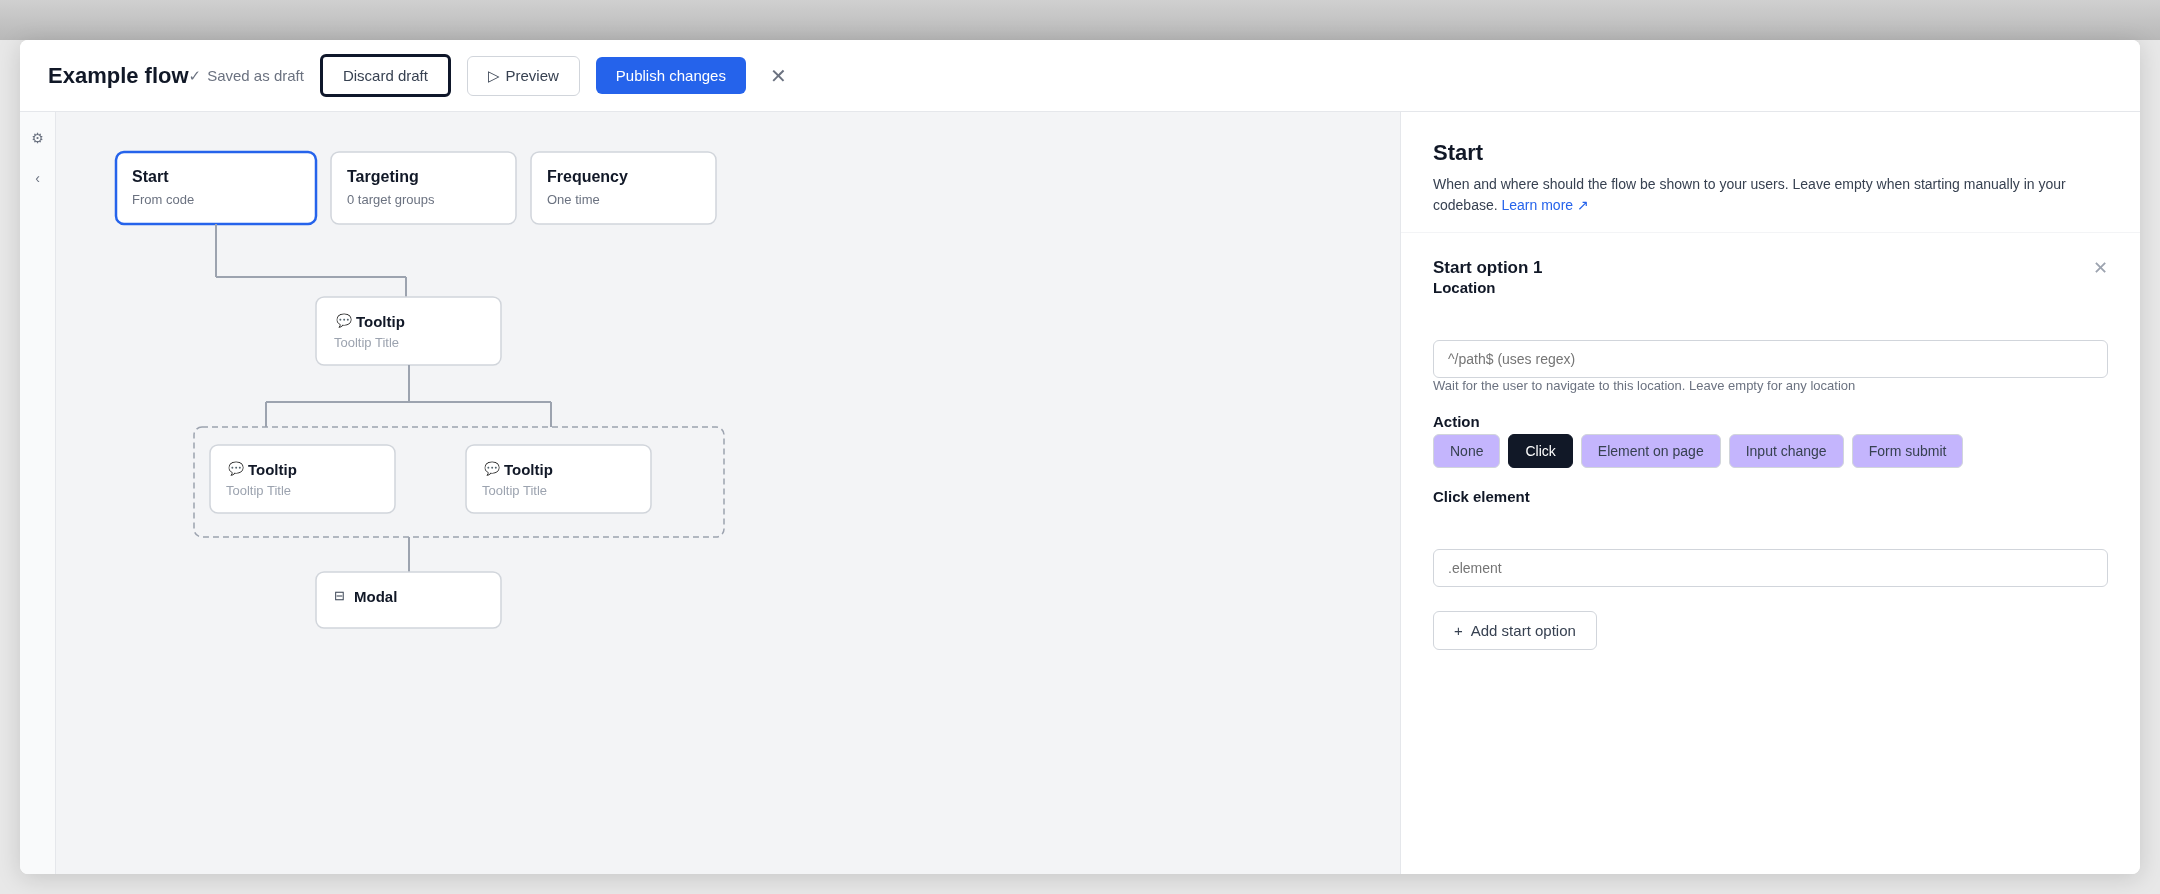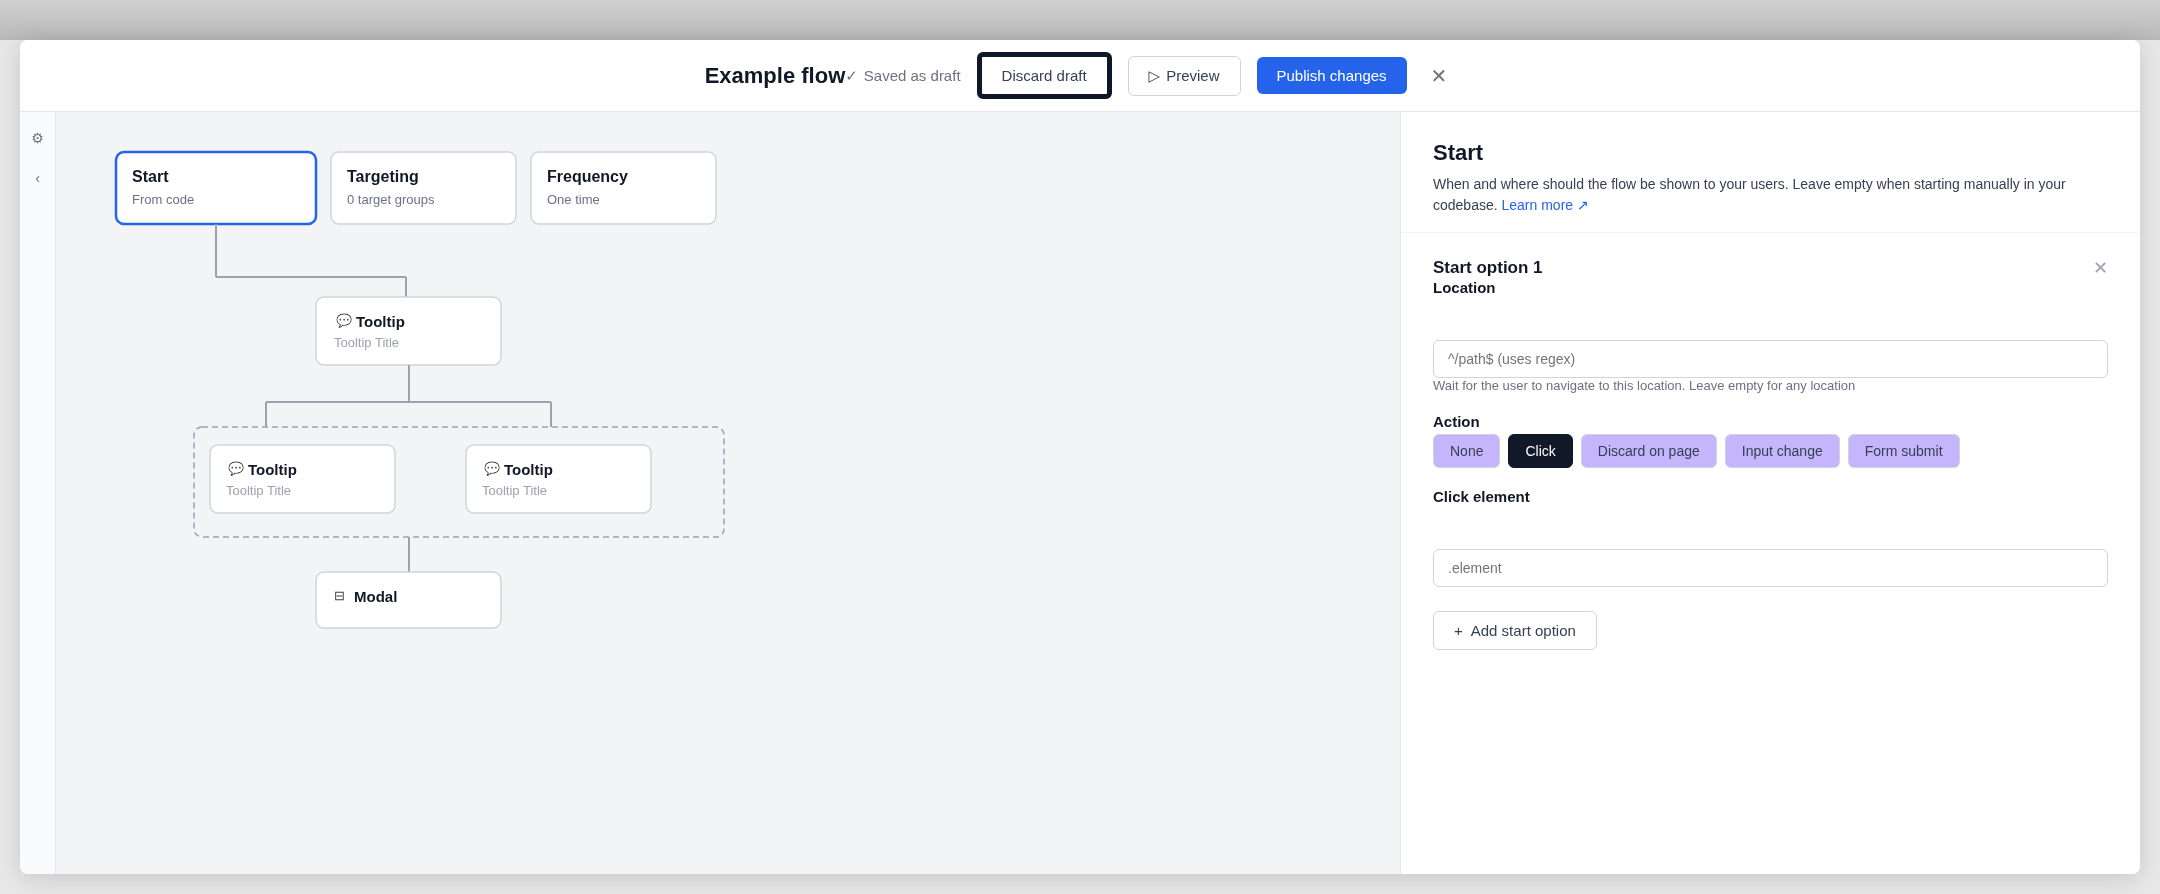"Example flow" .header { justify-content: center -> flex-start }
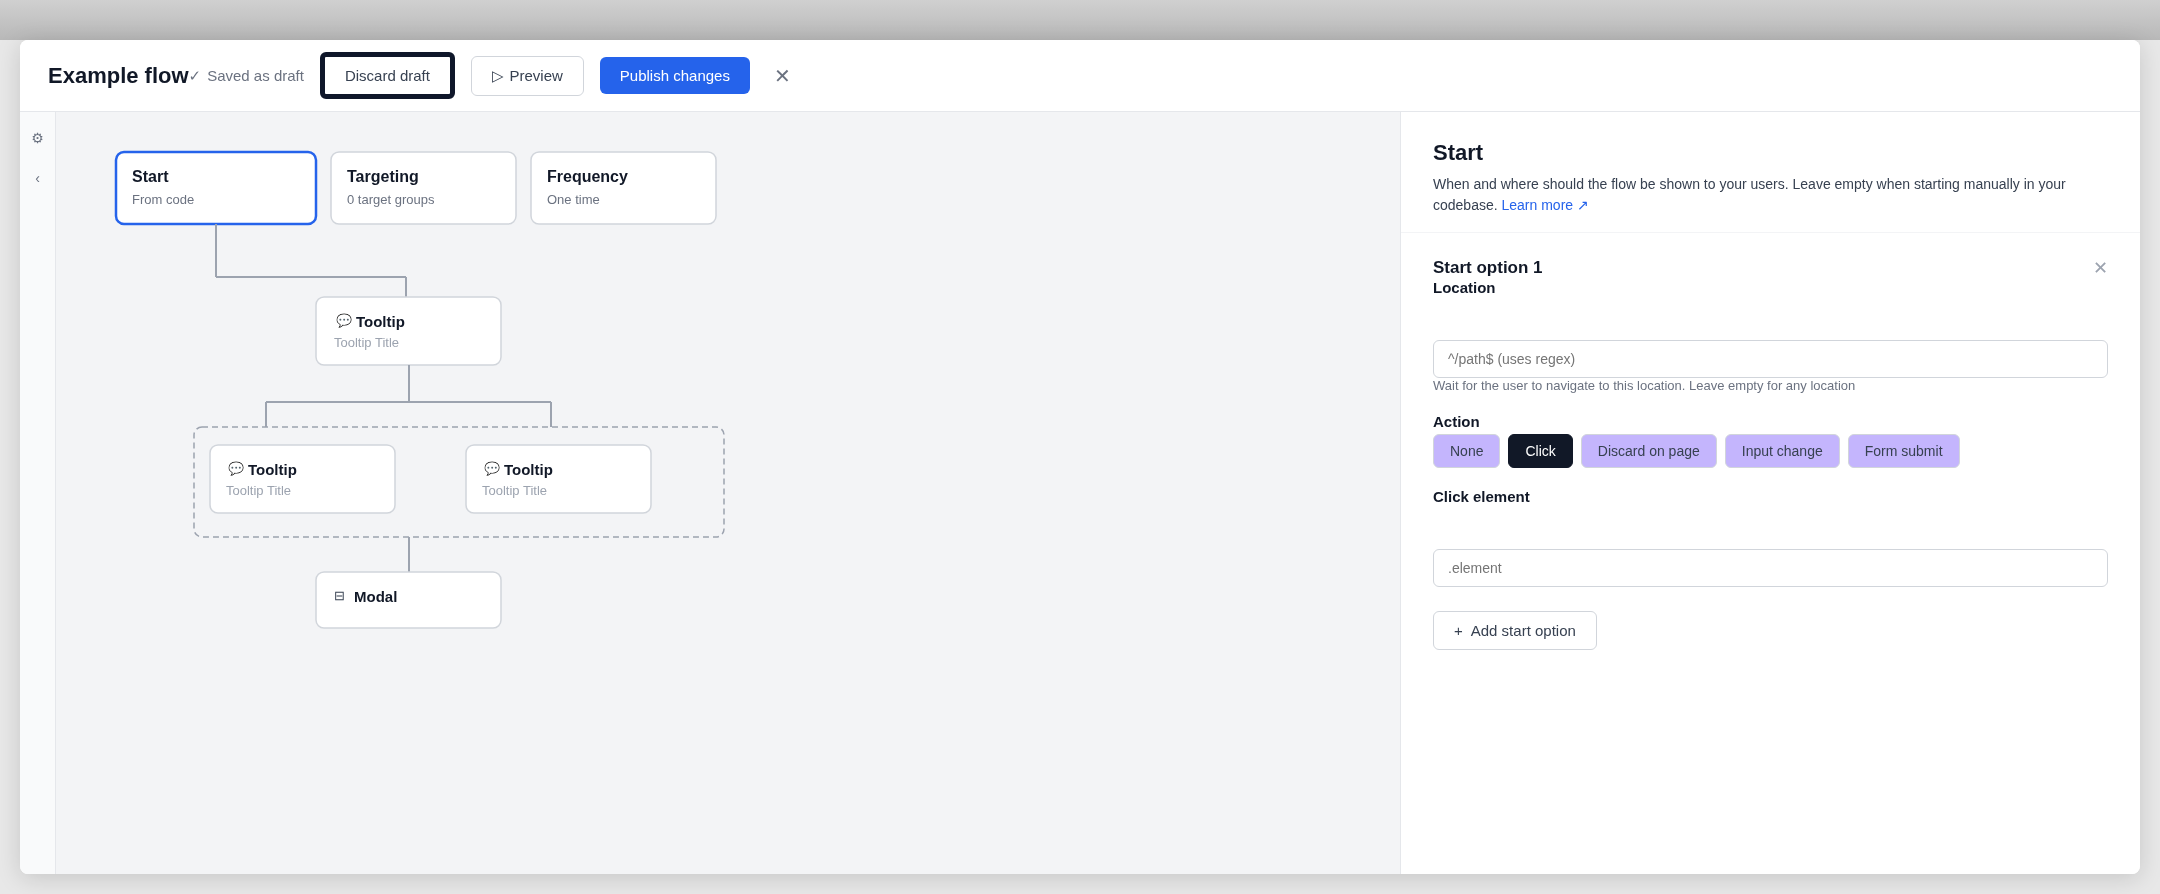"Discard draft" .btn-outline { border: 5px solid #0f172a -> 3px solid #0f172a }
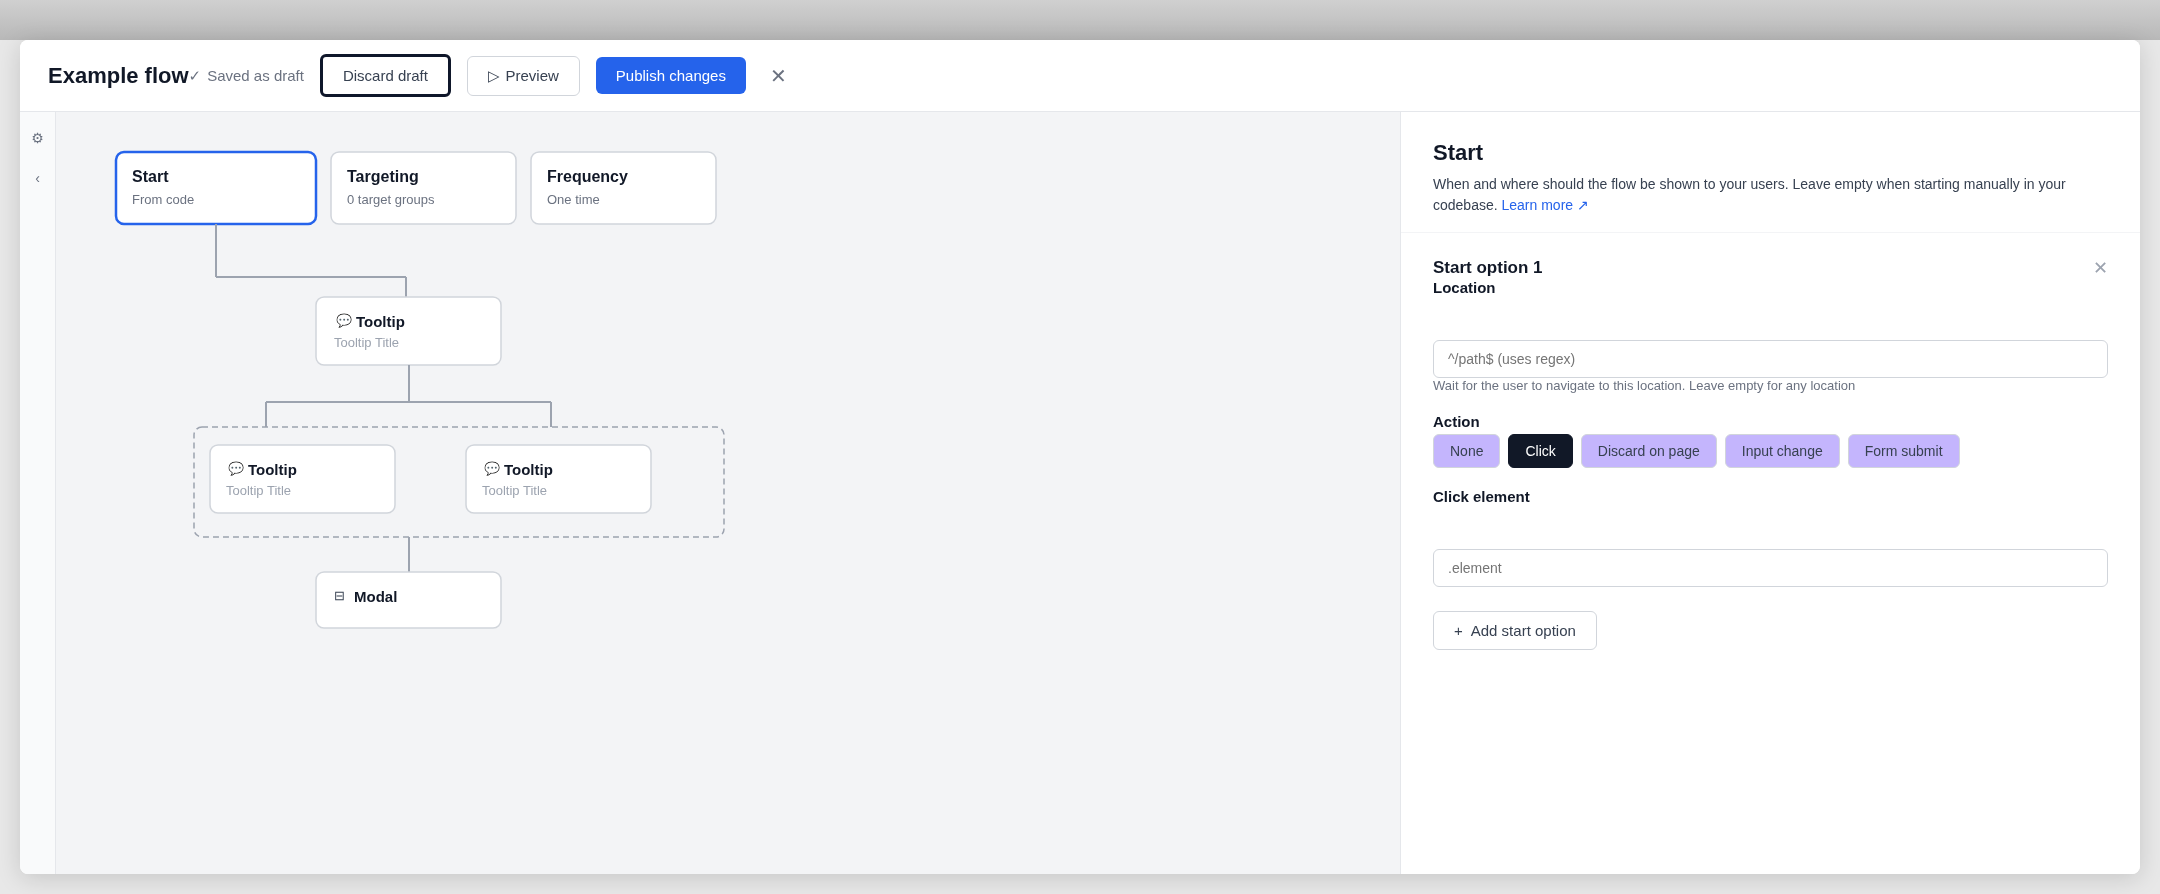"Discard on page" button.action-btn { text: Discard -> Element }
